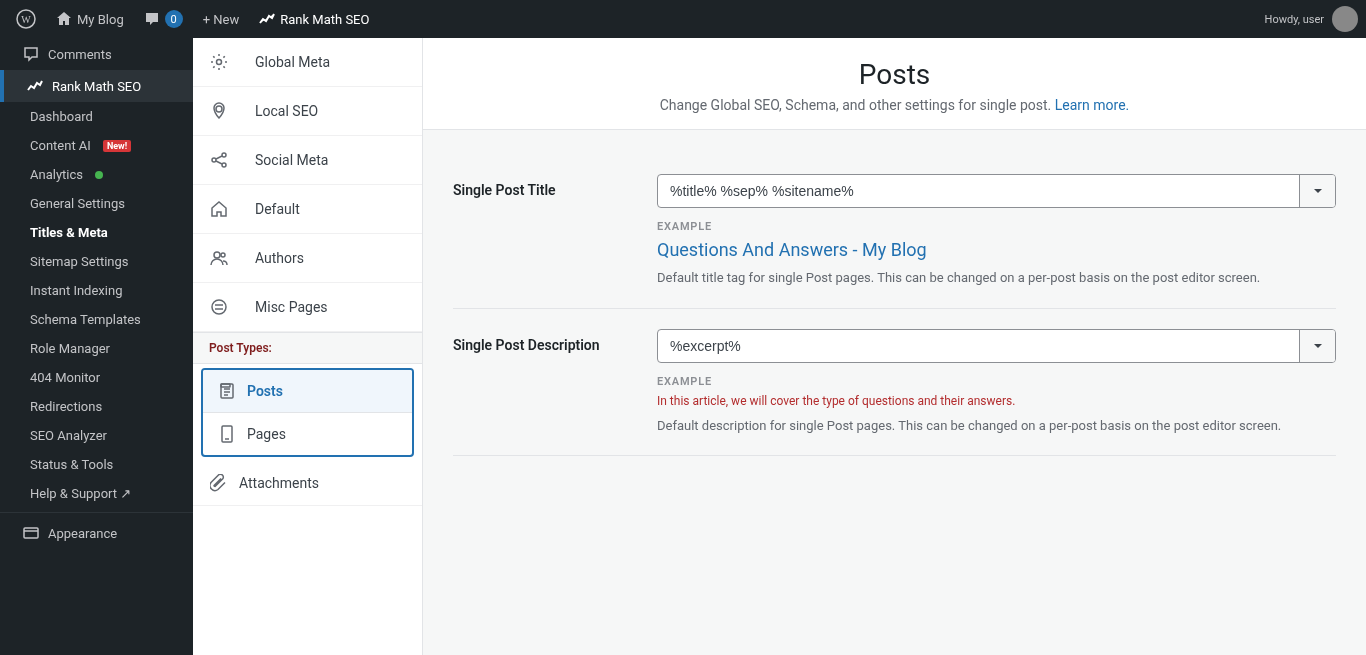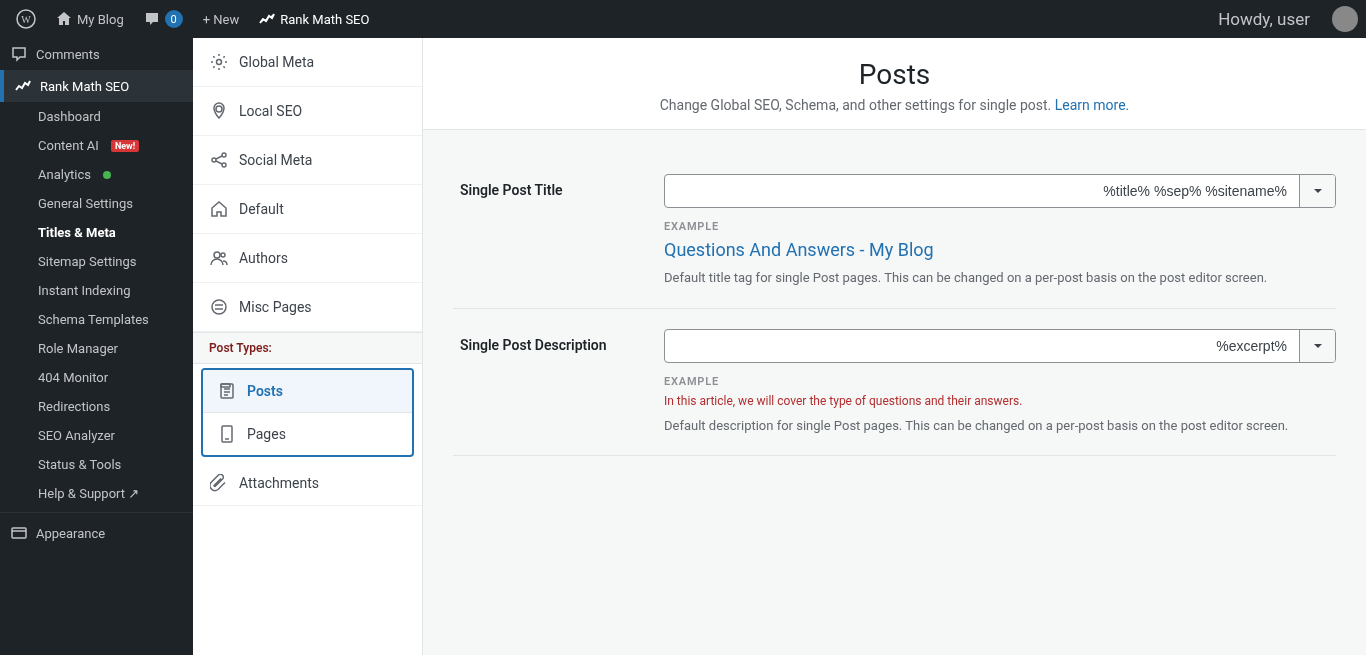"Howdy, user" .admin-bar-right { font-size: 17px -> 11px; gap: 22px -> 8px }
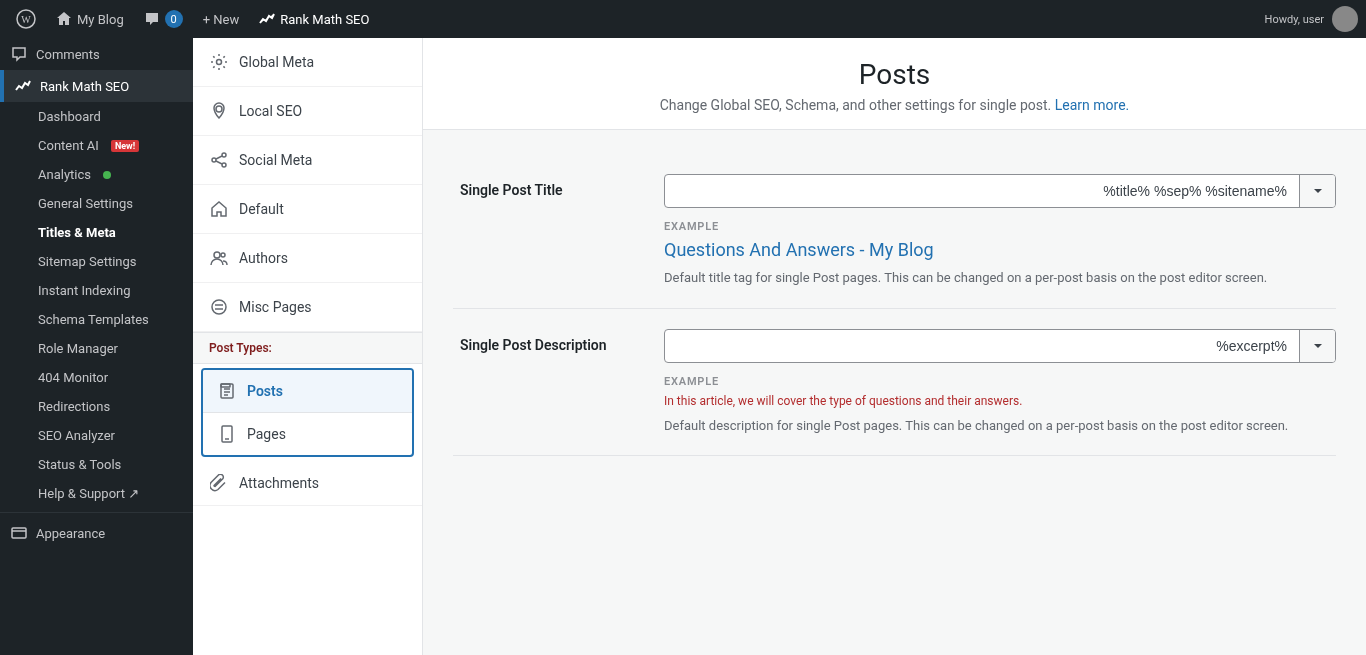"Comments" .sidebar-item { padding: 7px 10px -> 7px 22px }
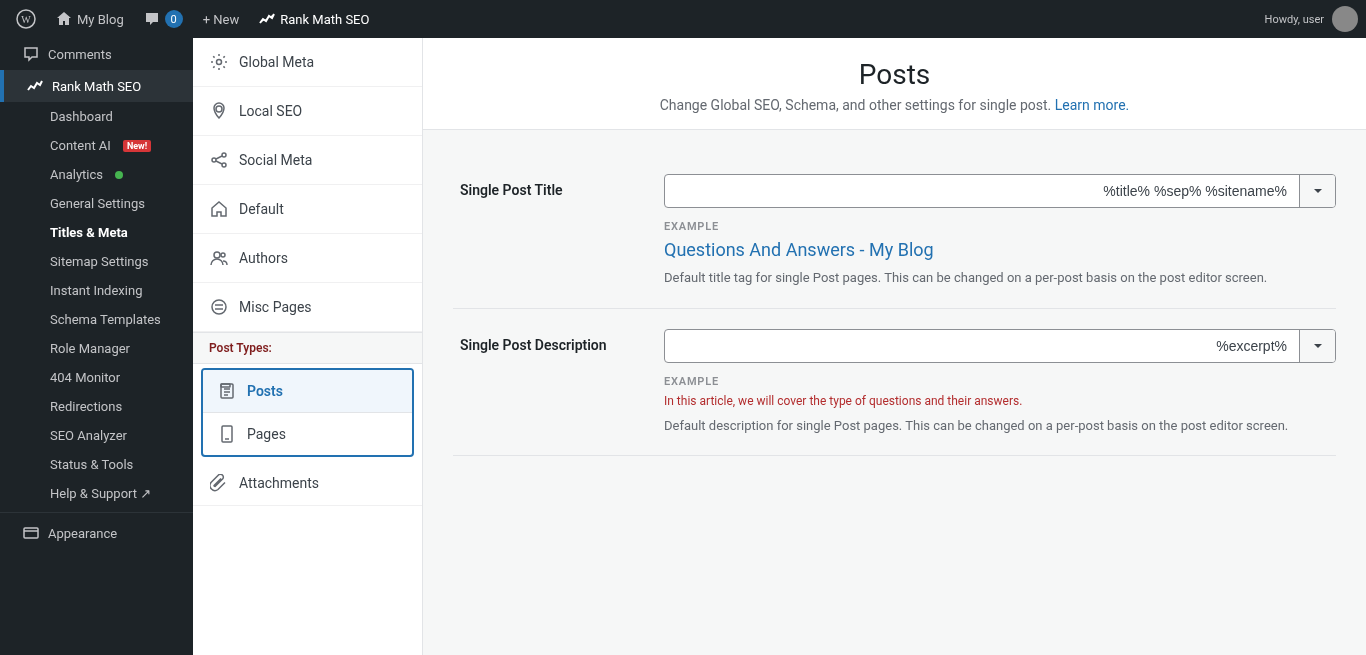"Global Meta" .sub-nav-item { gap: 10px -> 26px }
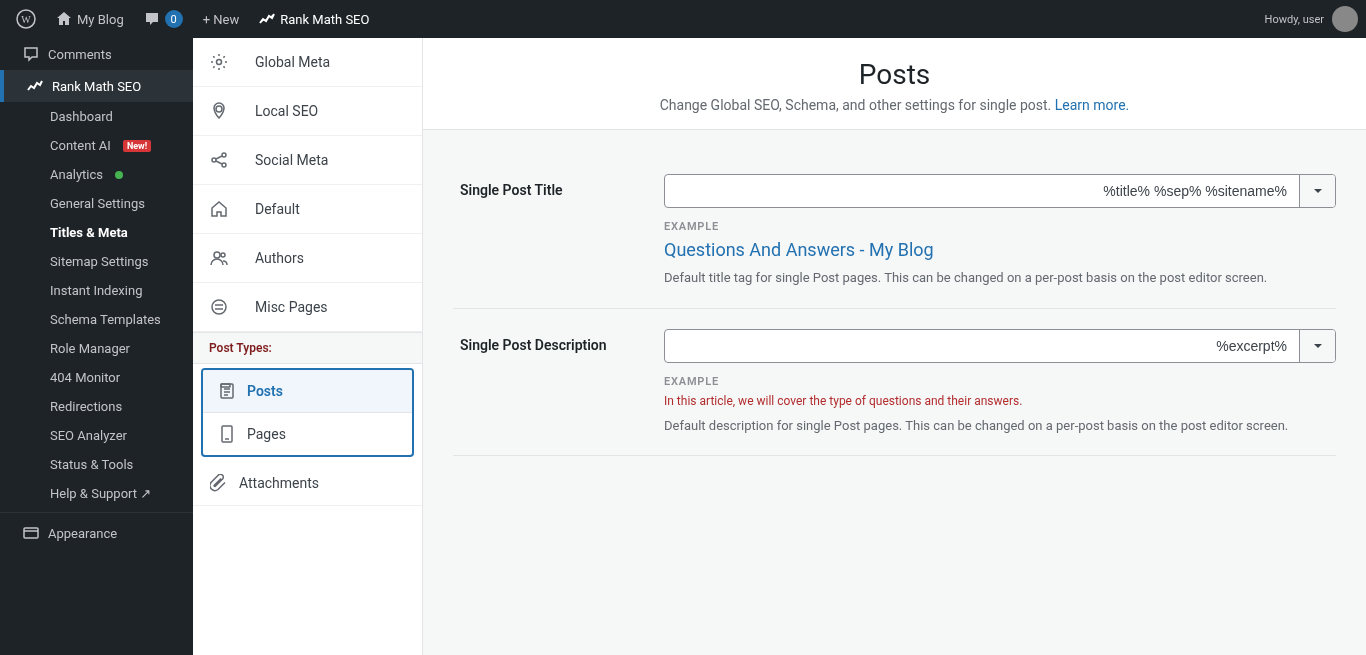"Dashboard" div { margin-left: 20px -> none }
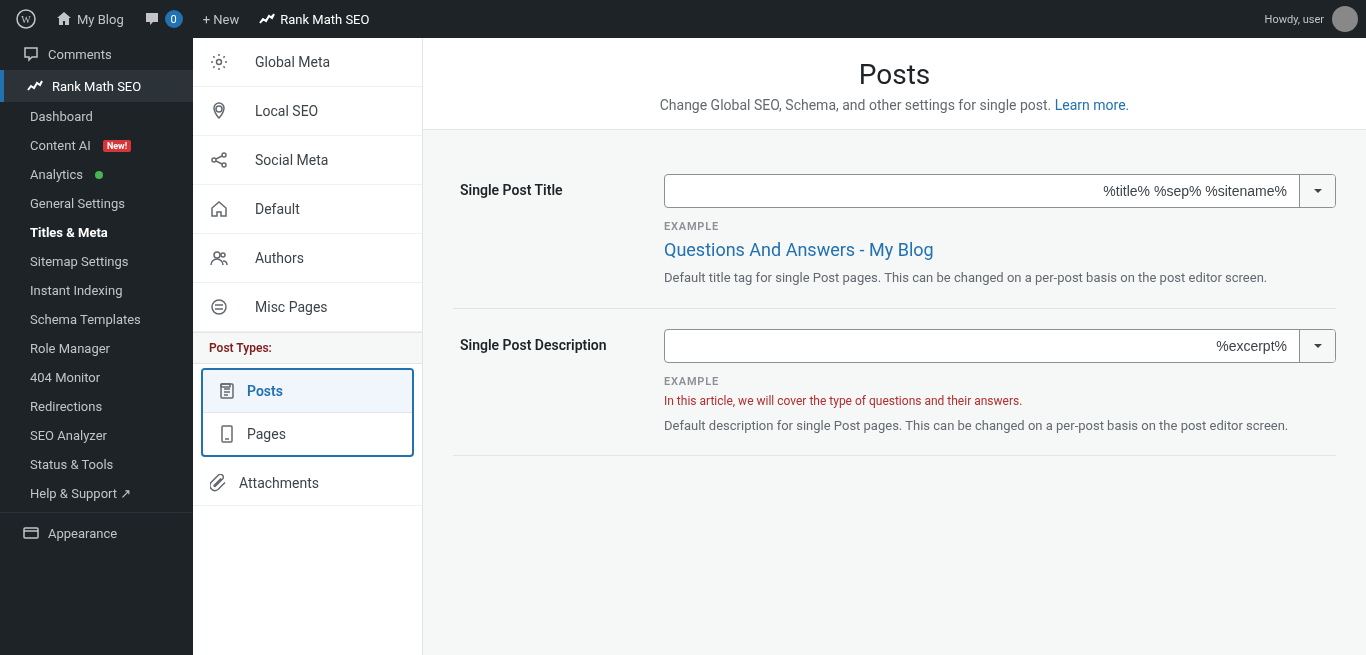"Single Post Title" .settings-label { margin-left: 7px -> none }
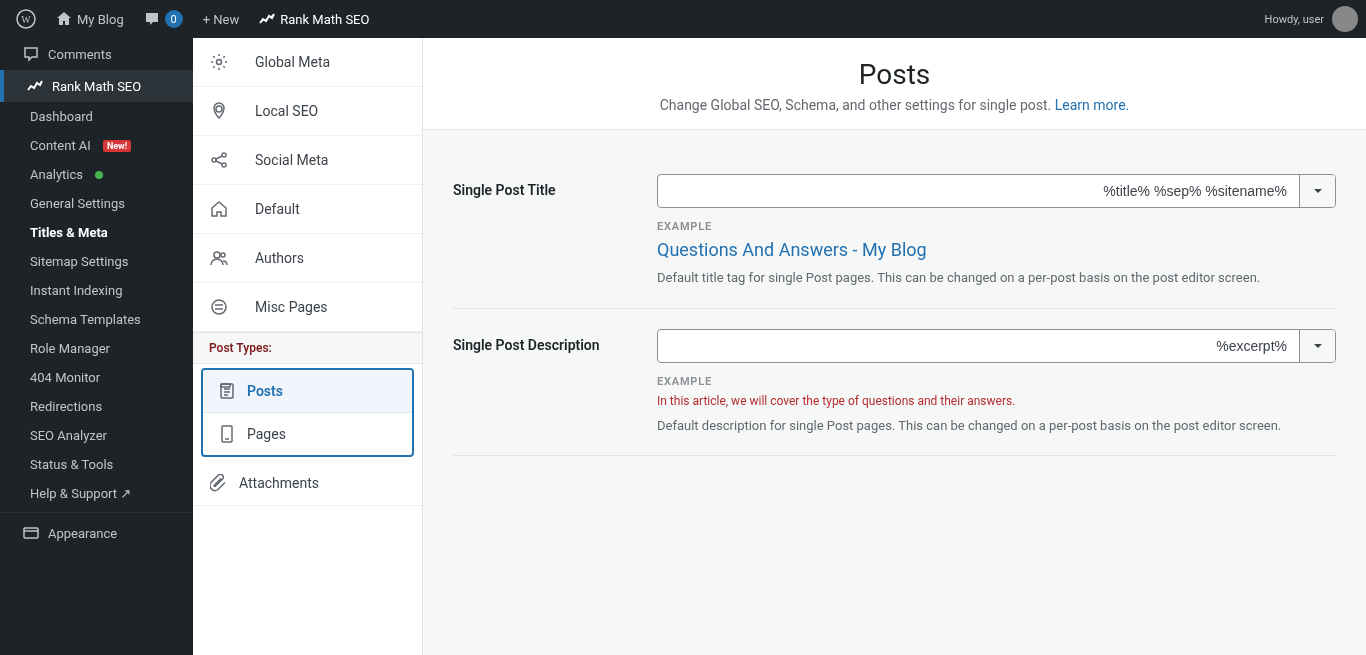"%title% %sep% %sitename%" .input-with-dropdown input { text-align: right -> none }
